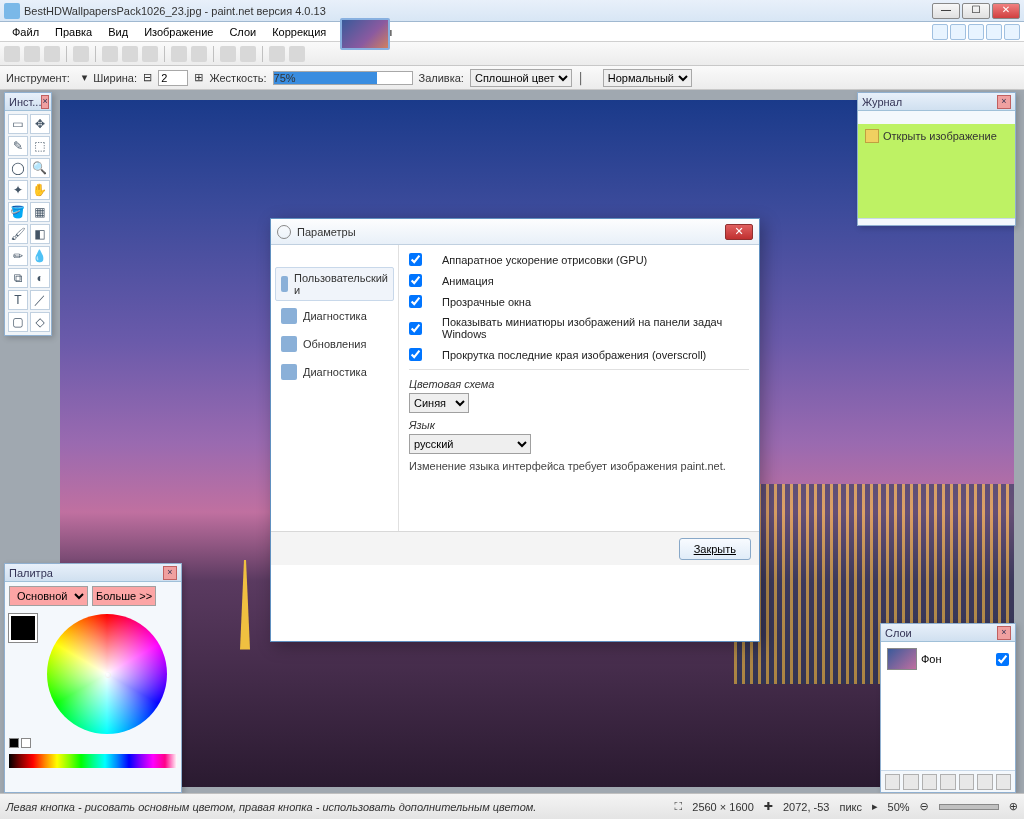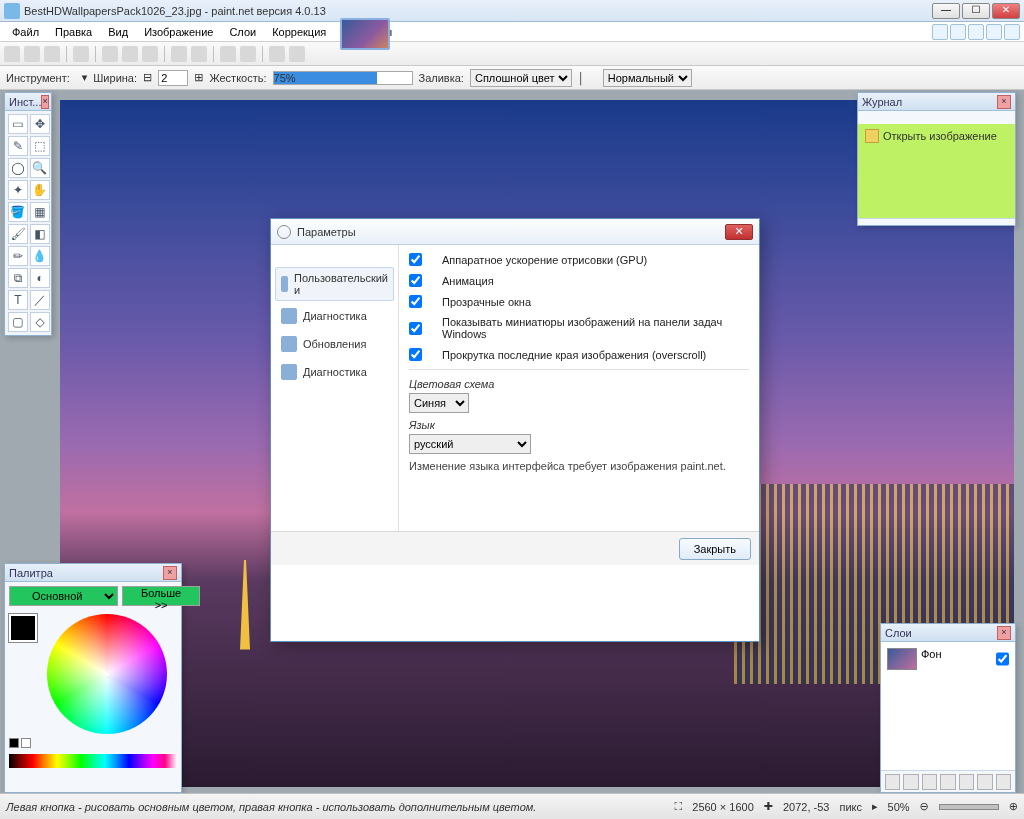"Закрыть" .dlg-foot button { text-decoration: none -> underline }
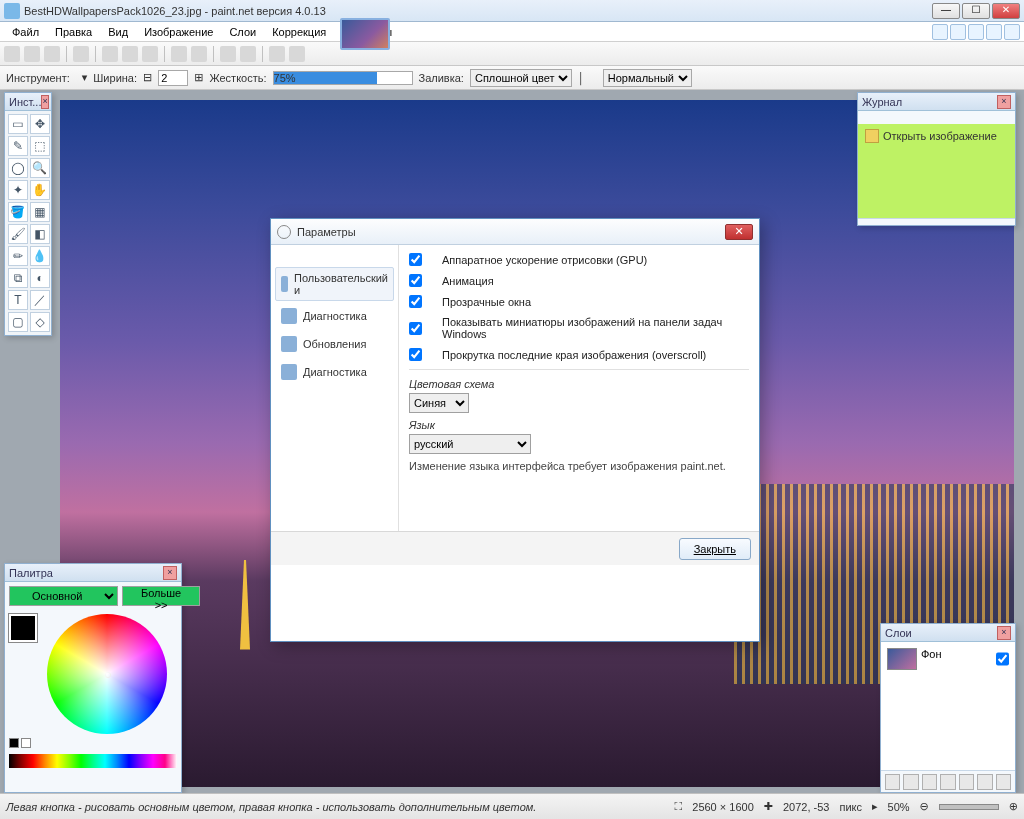"Основной" .pal-top select, .pal-top button { background: #22c55e -> #fca5a5; padding: 0 18px -> 0 3px }
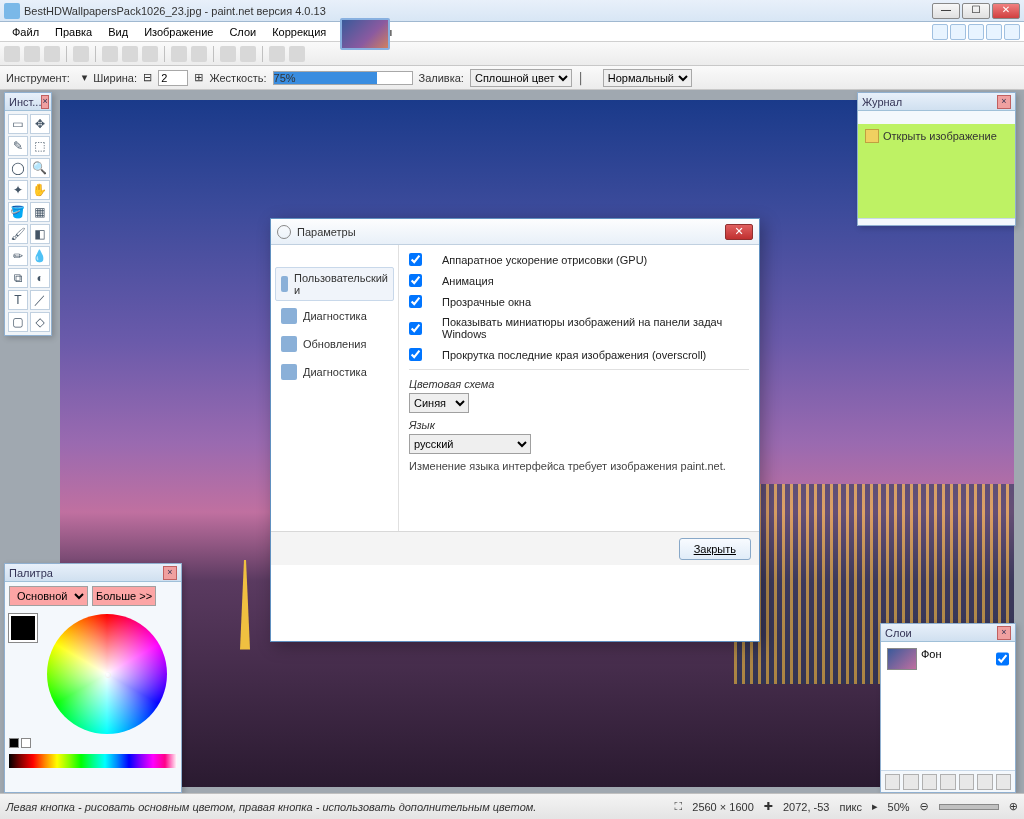"Фон" .layer-row { align-items: none -> center }
